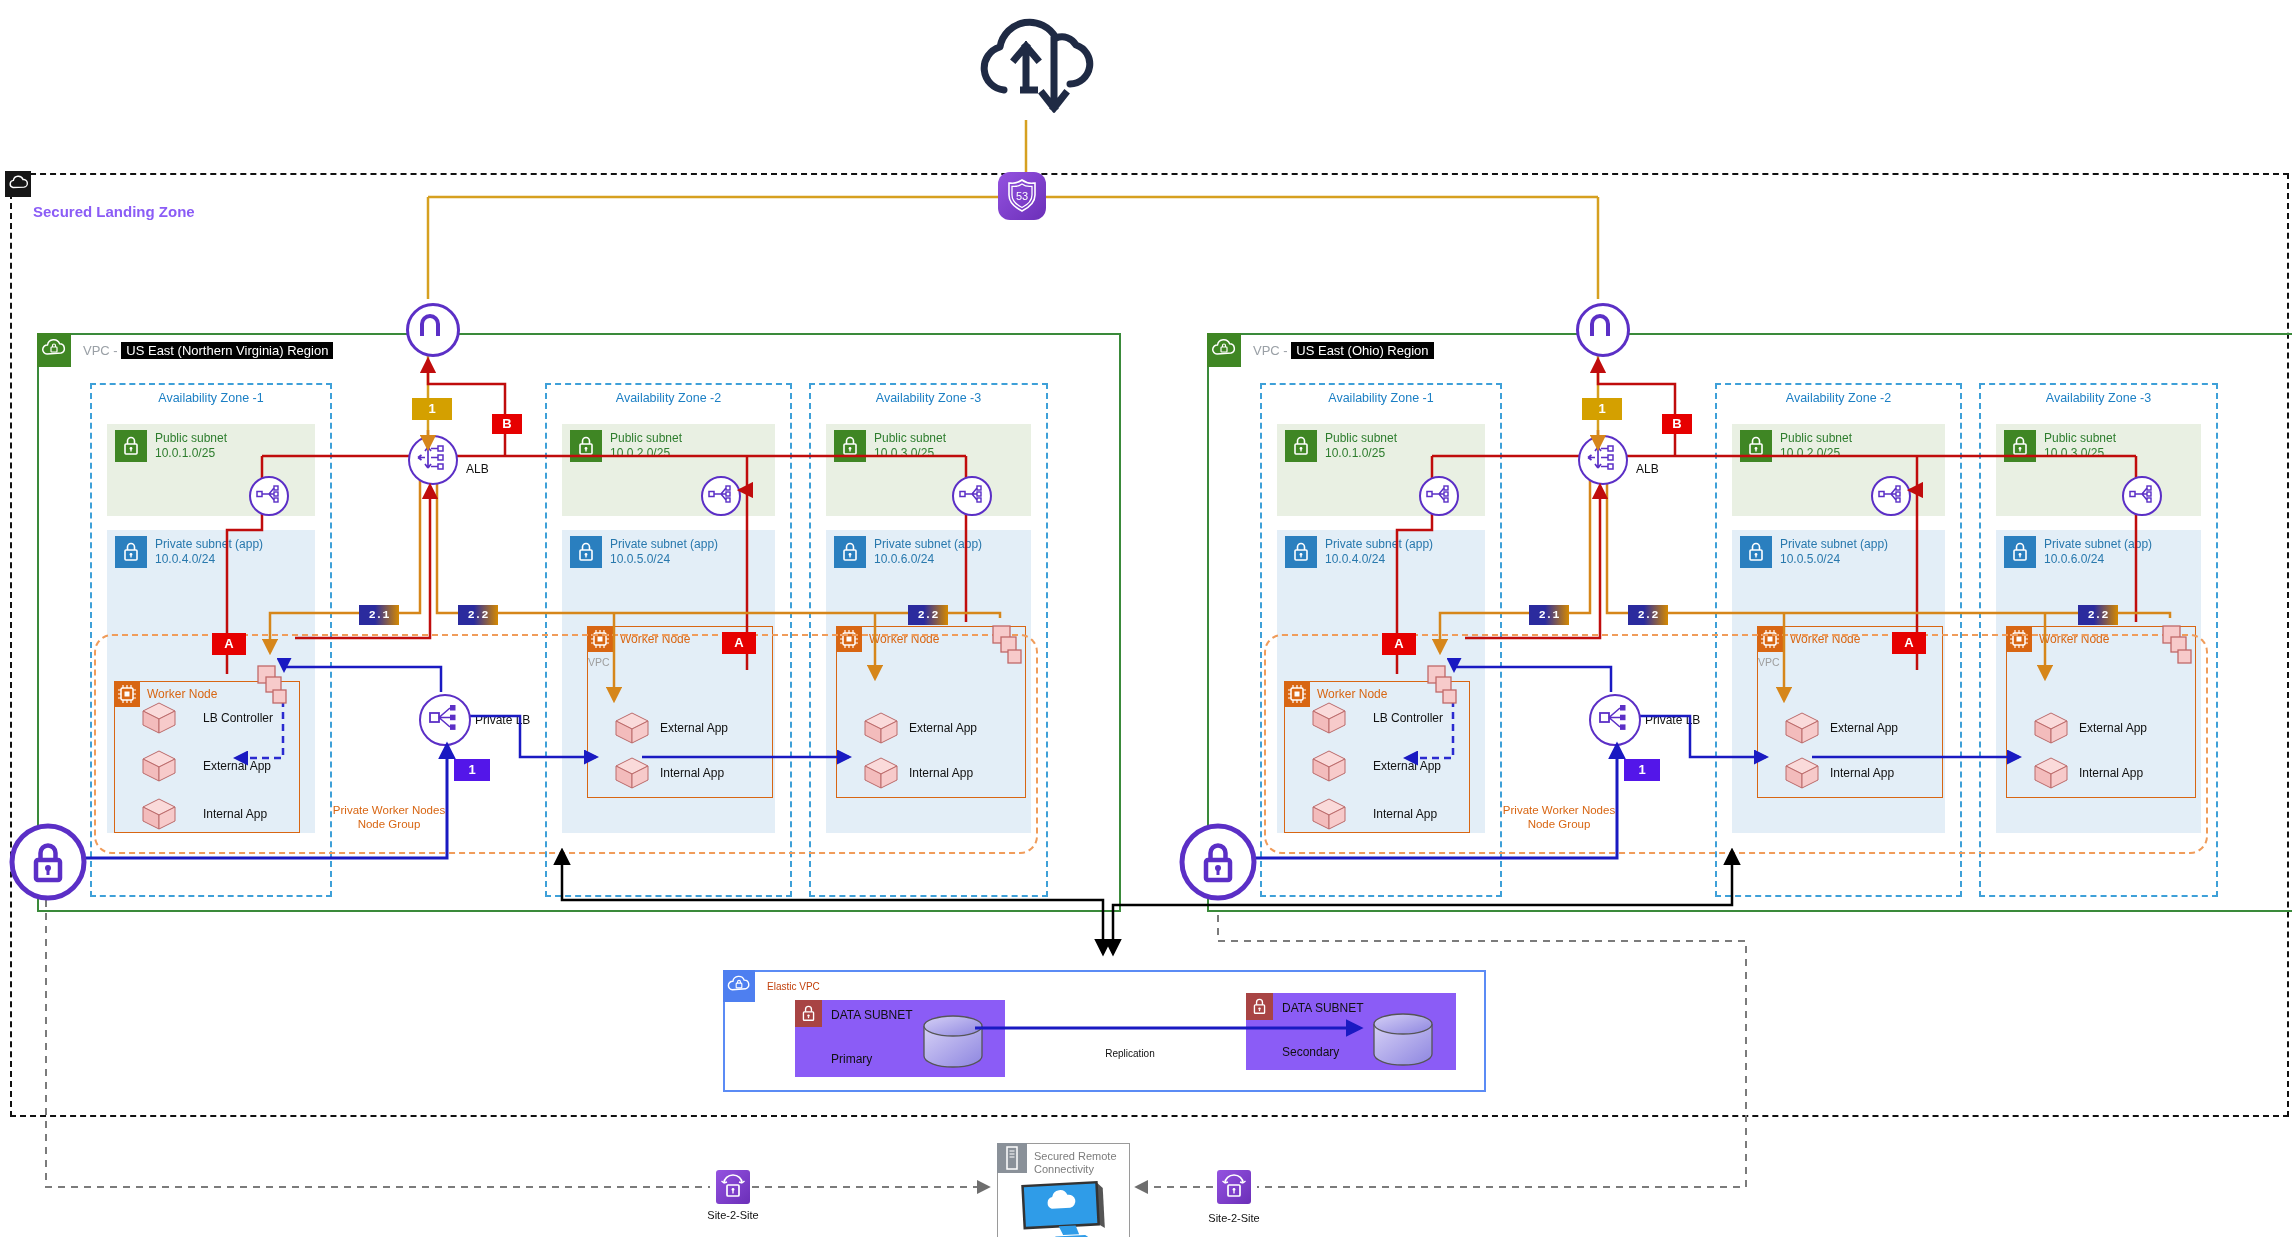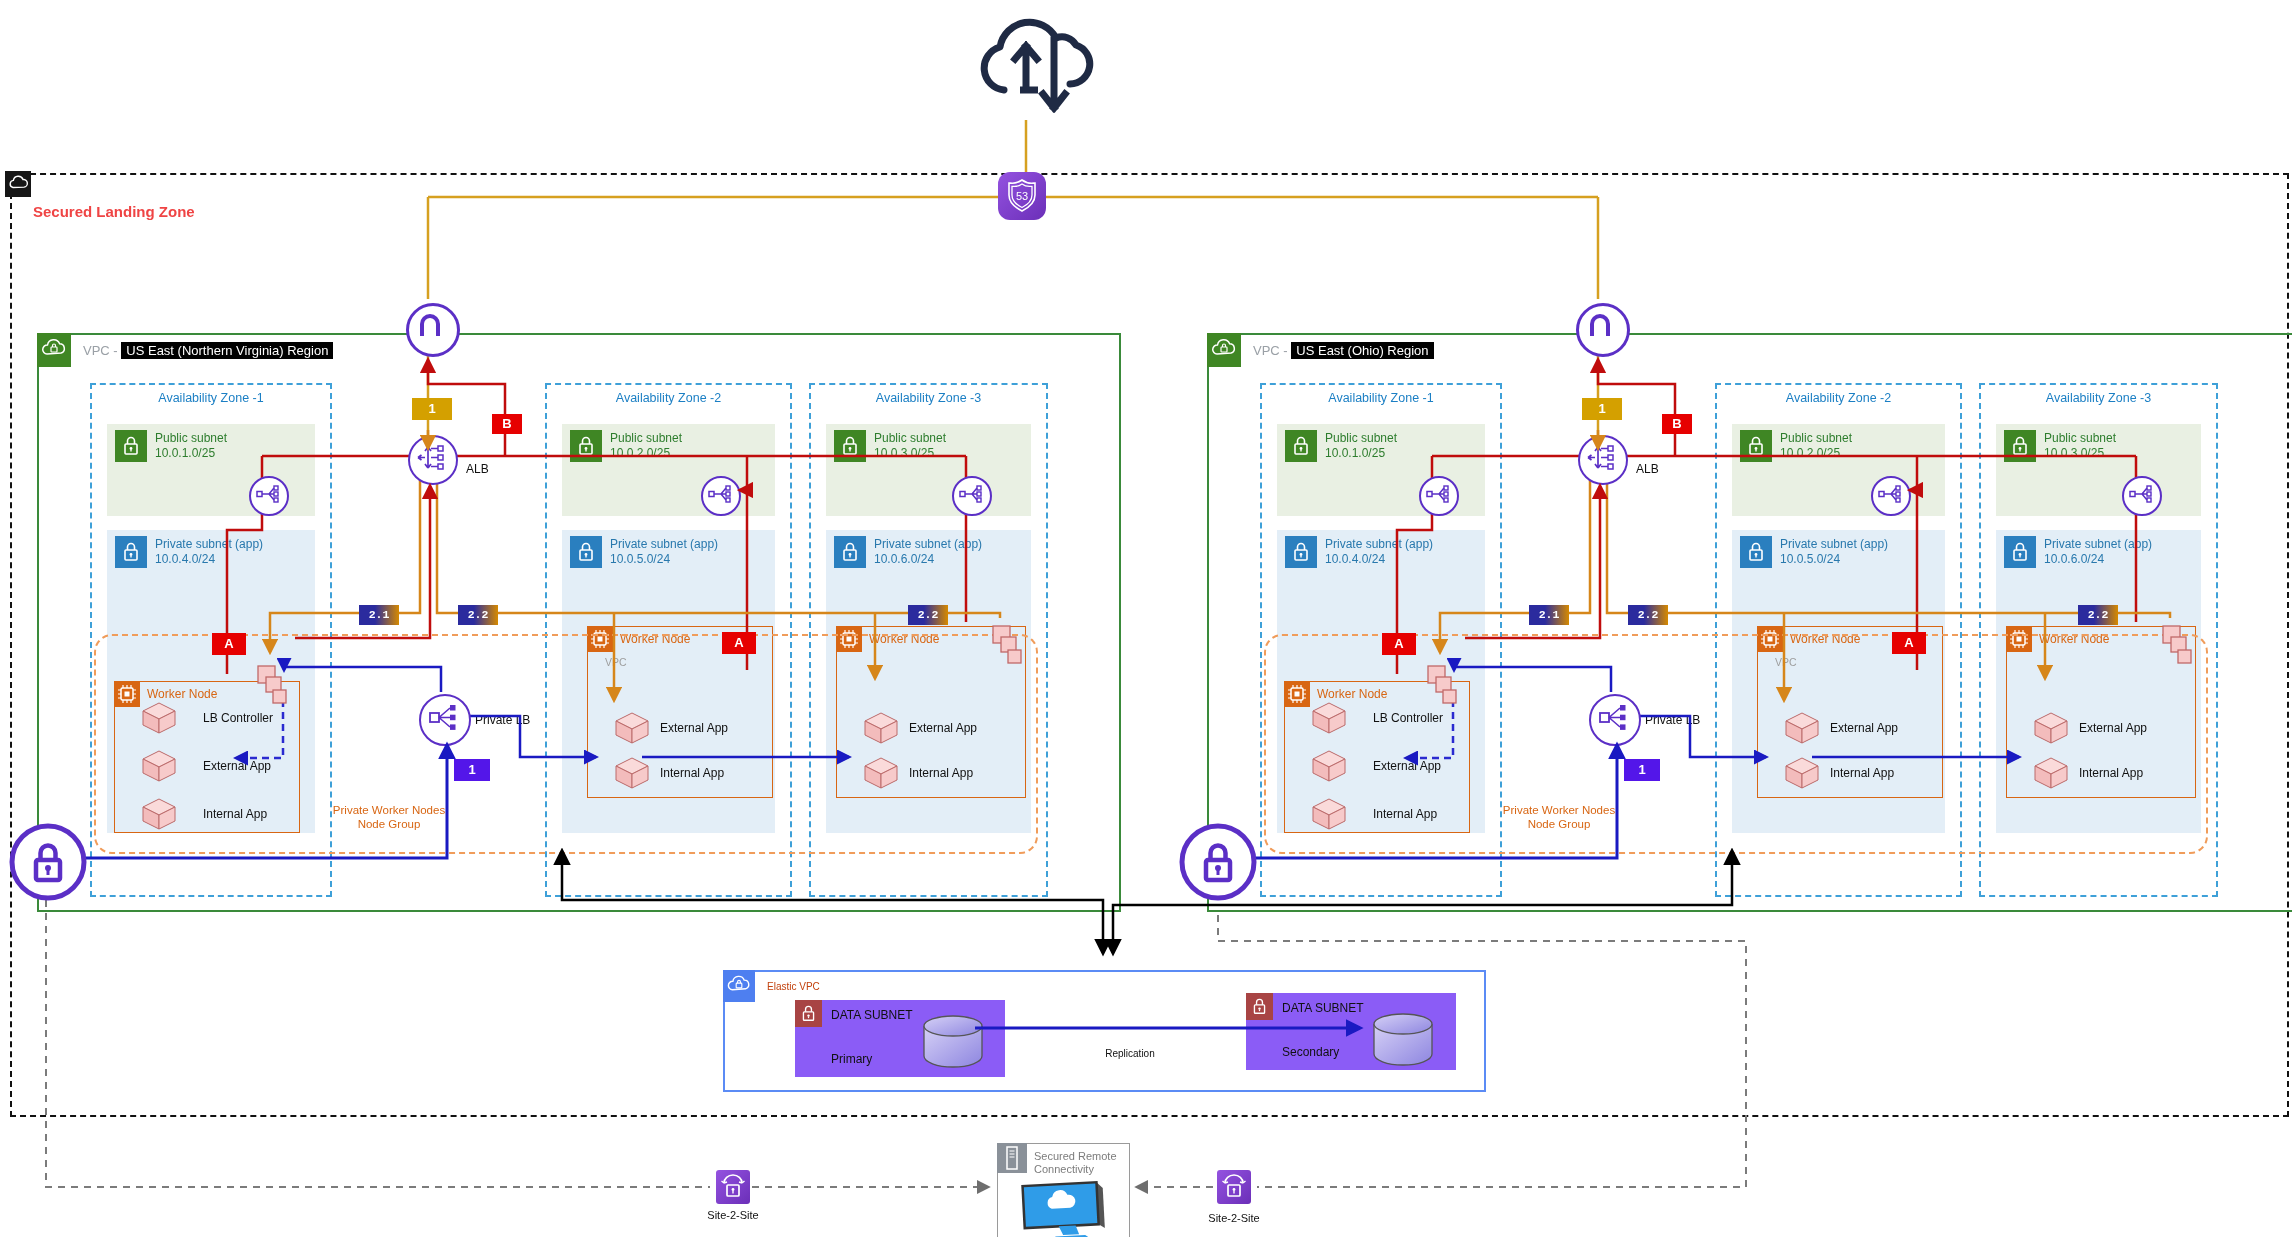"Secured Landing Zone" .lz-title { color: #ef4444 -> #8b5cf6 }
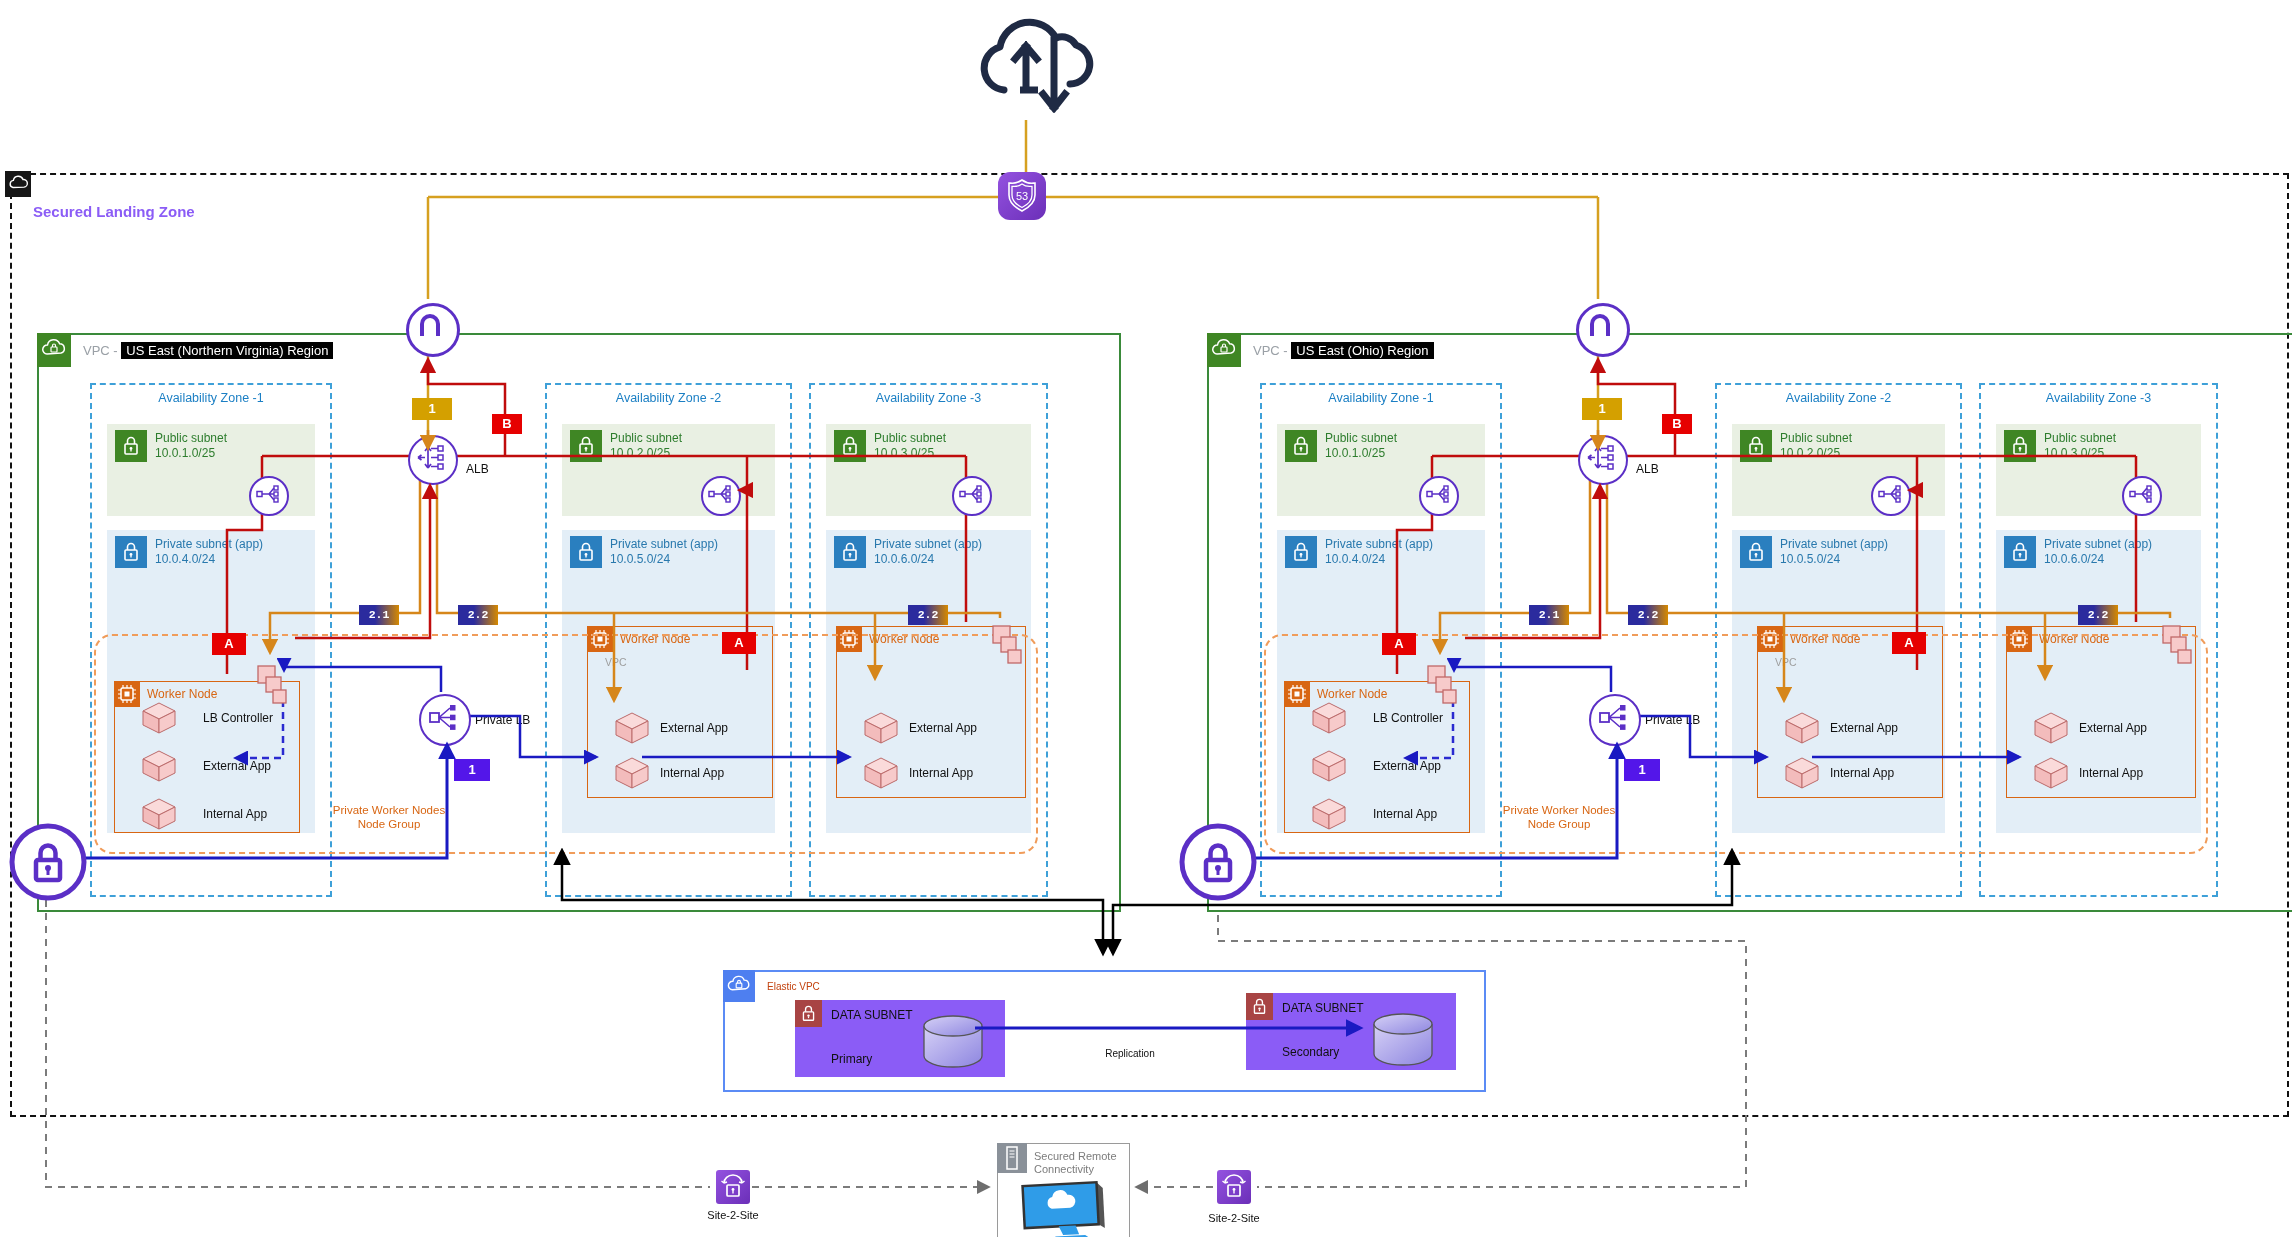"VPC" .wk-sub { margin-left: 17px -> none }
